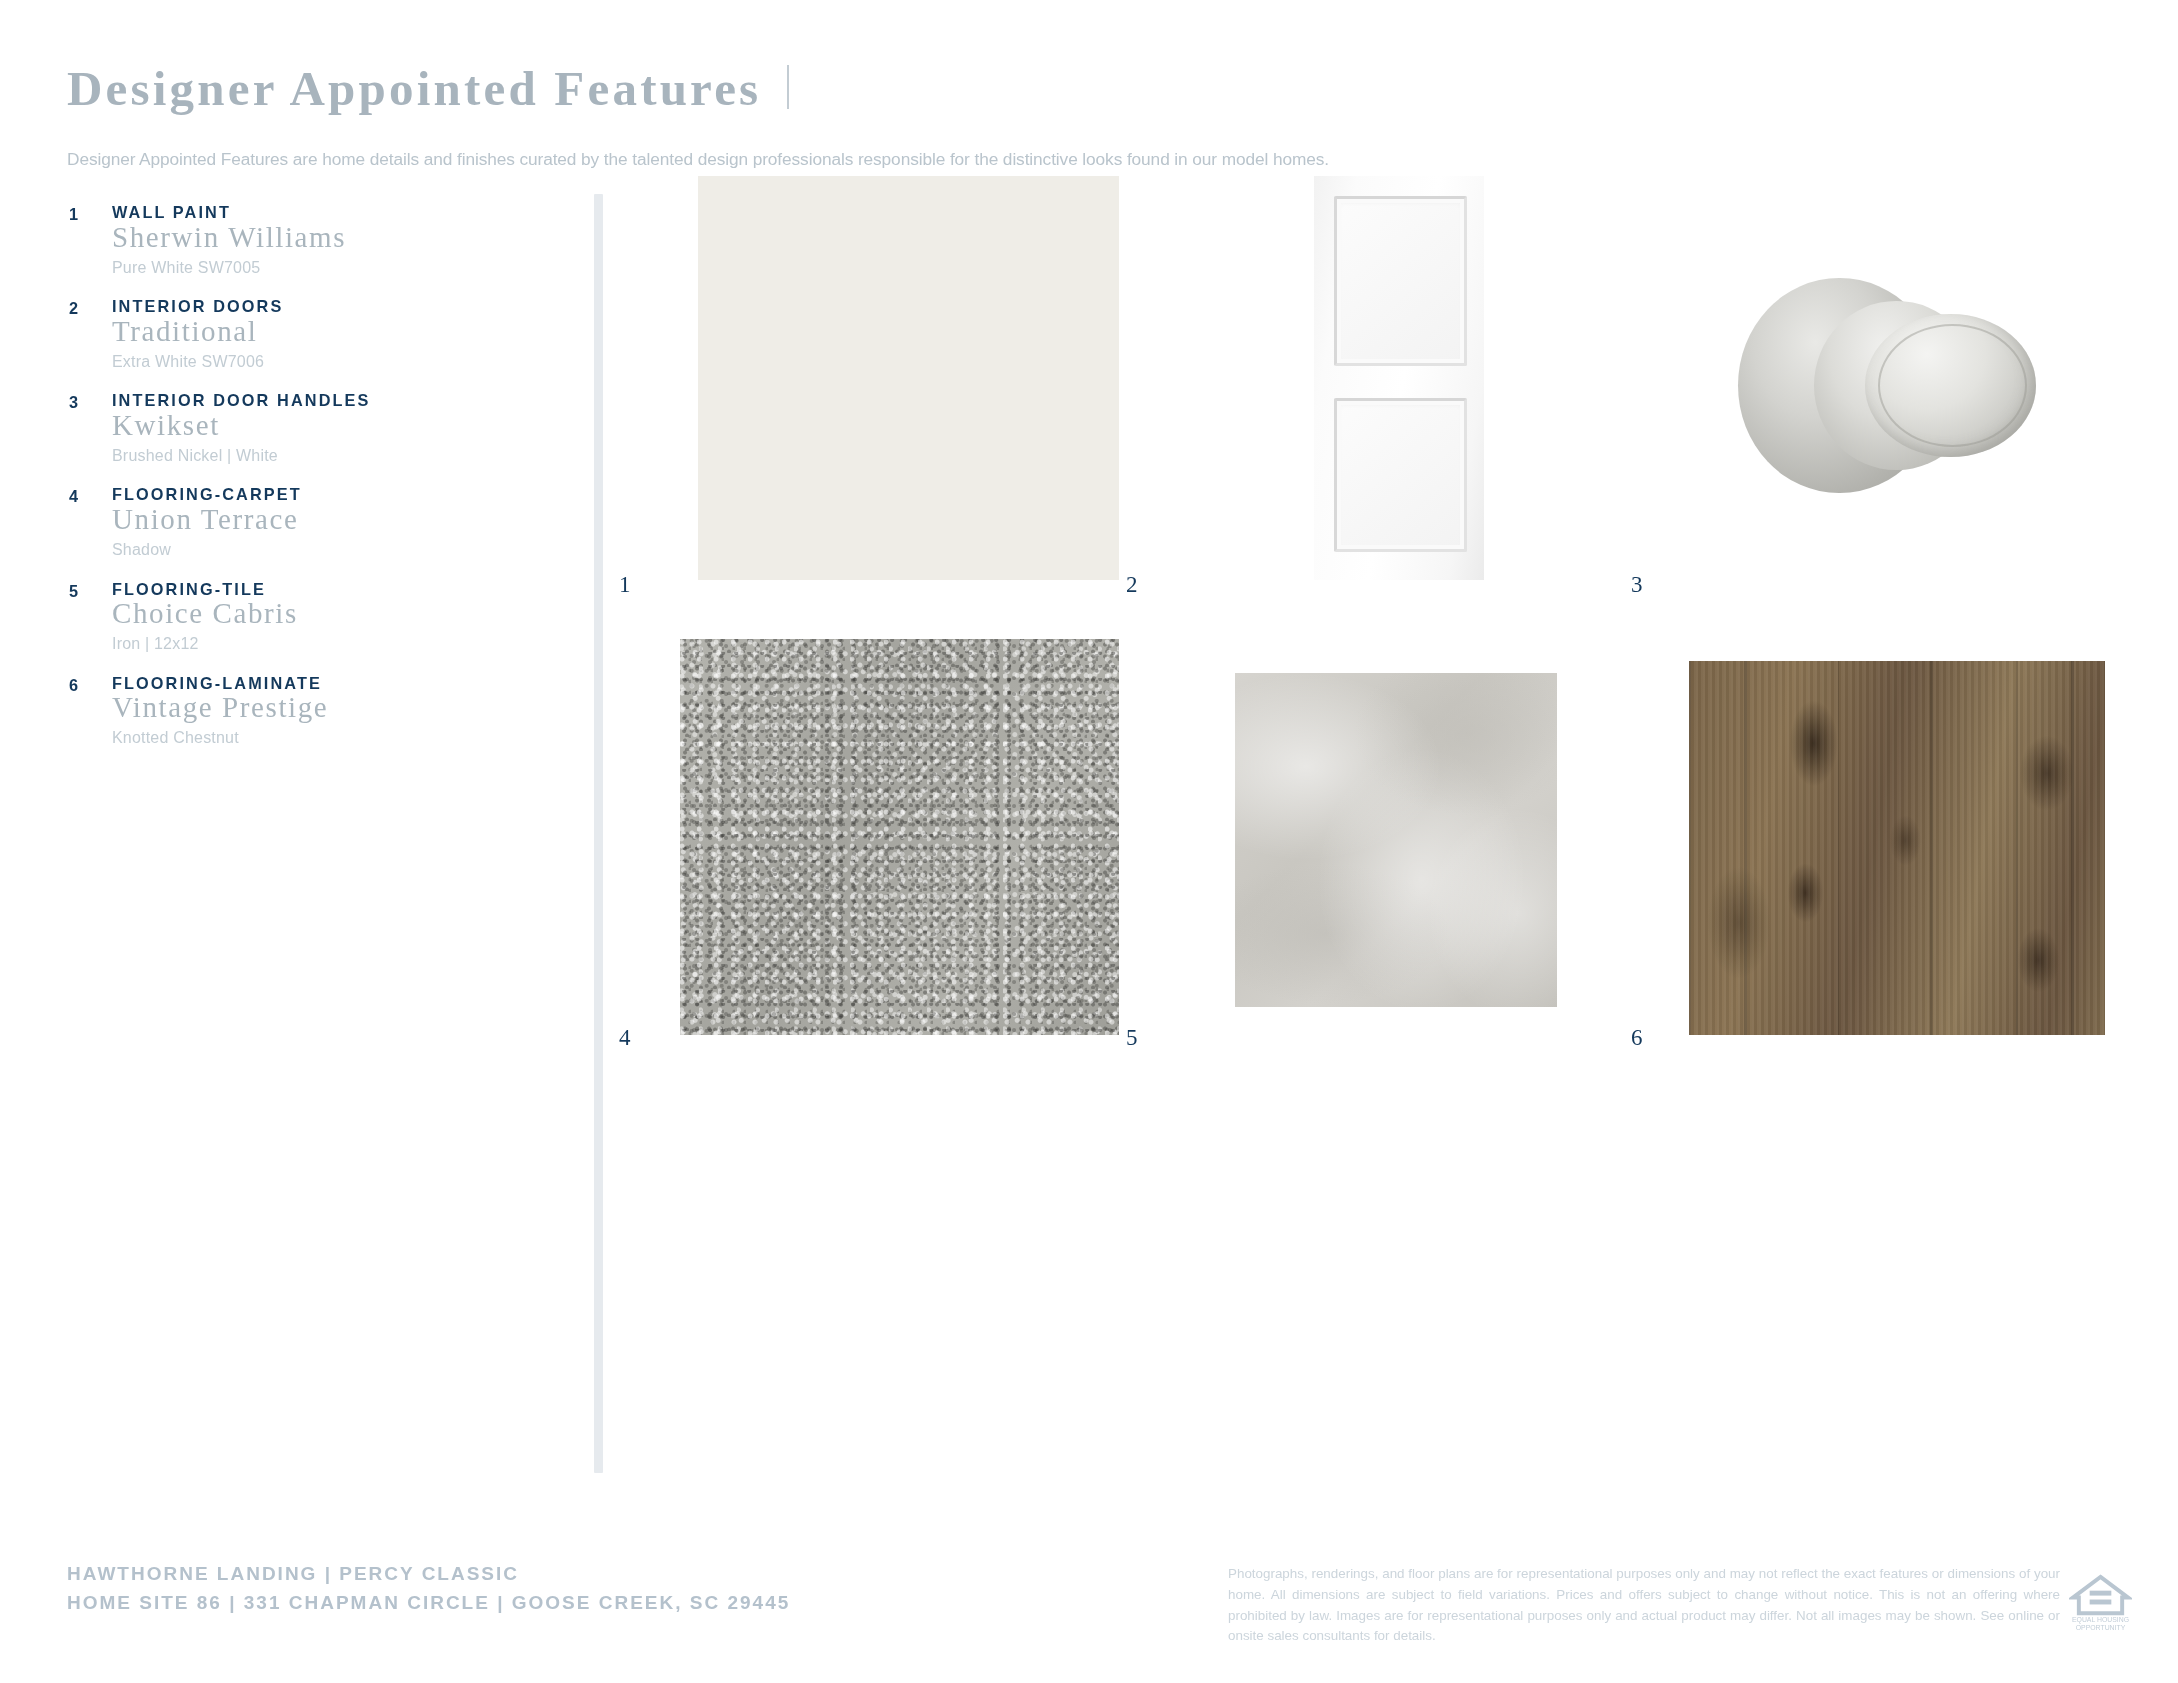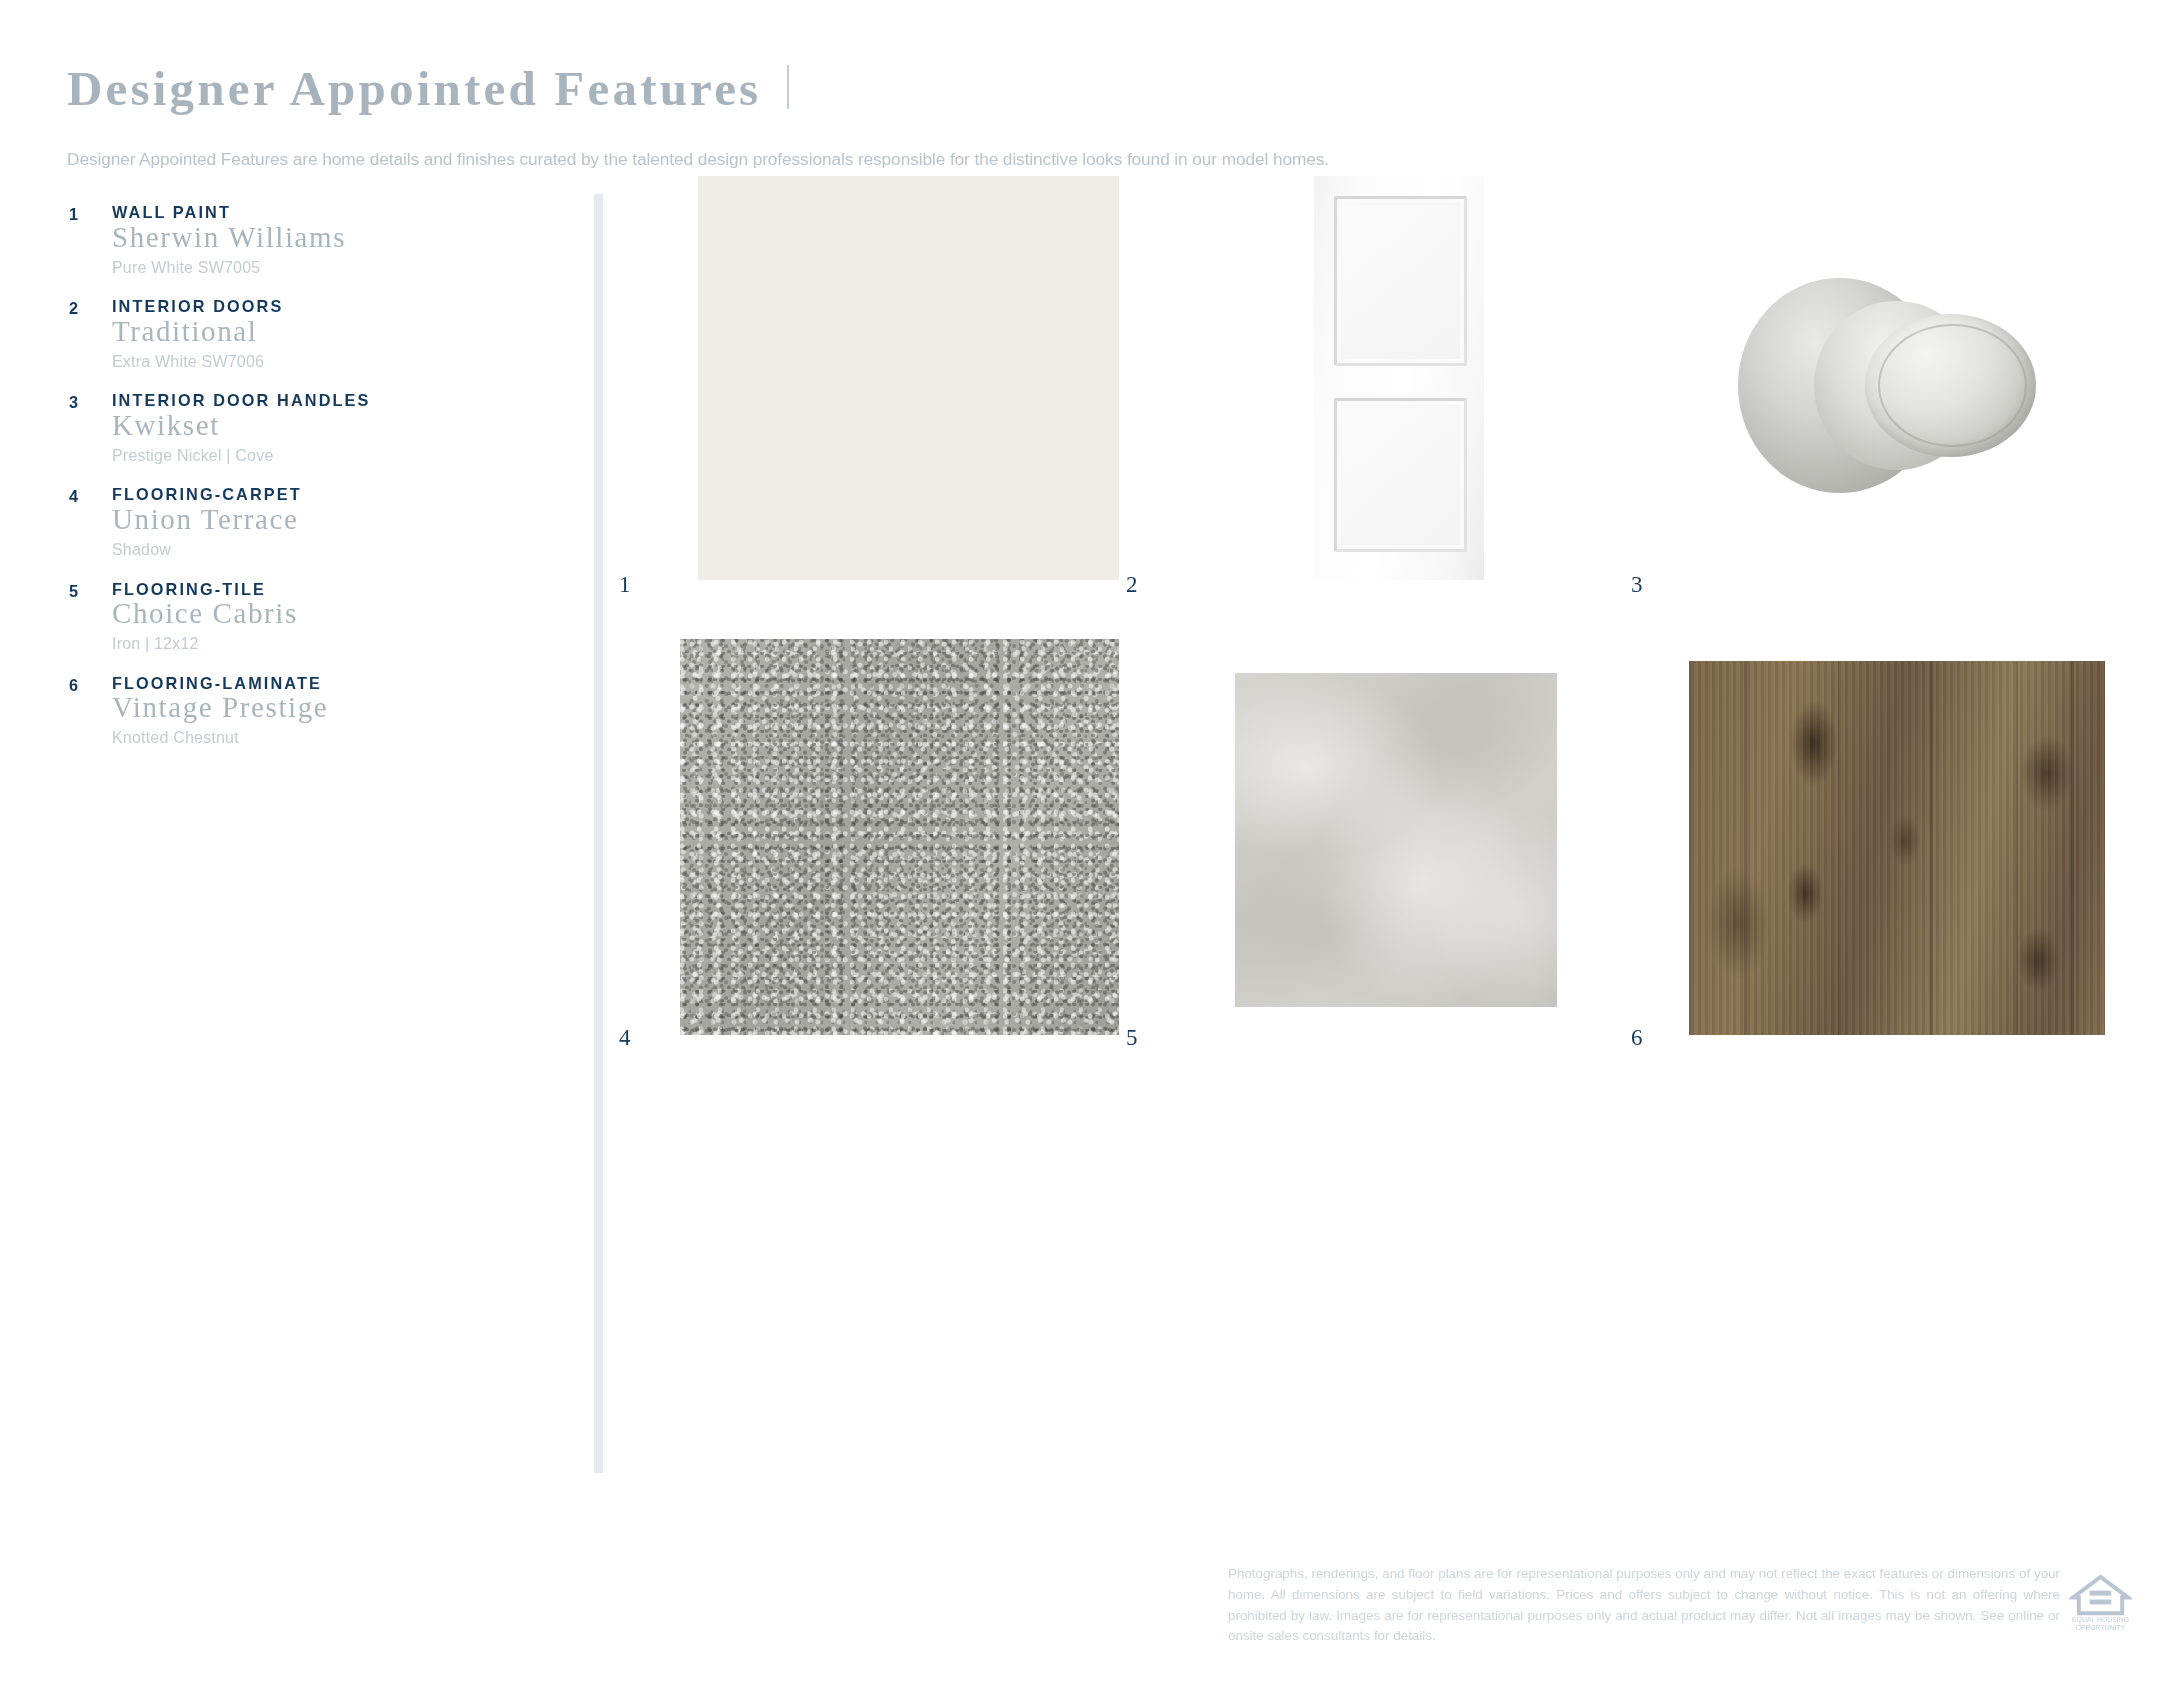"Prestige Nickel | Cove" div.detail { text: Prestige Nickel | Cove -> Brushed Nickel | White }
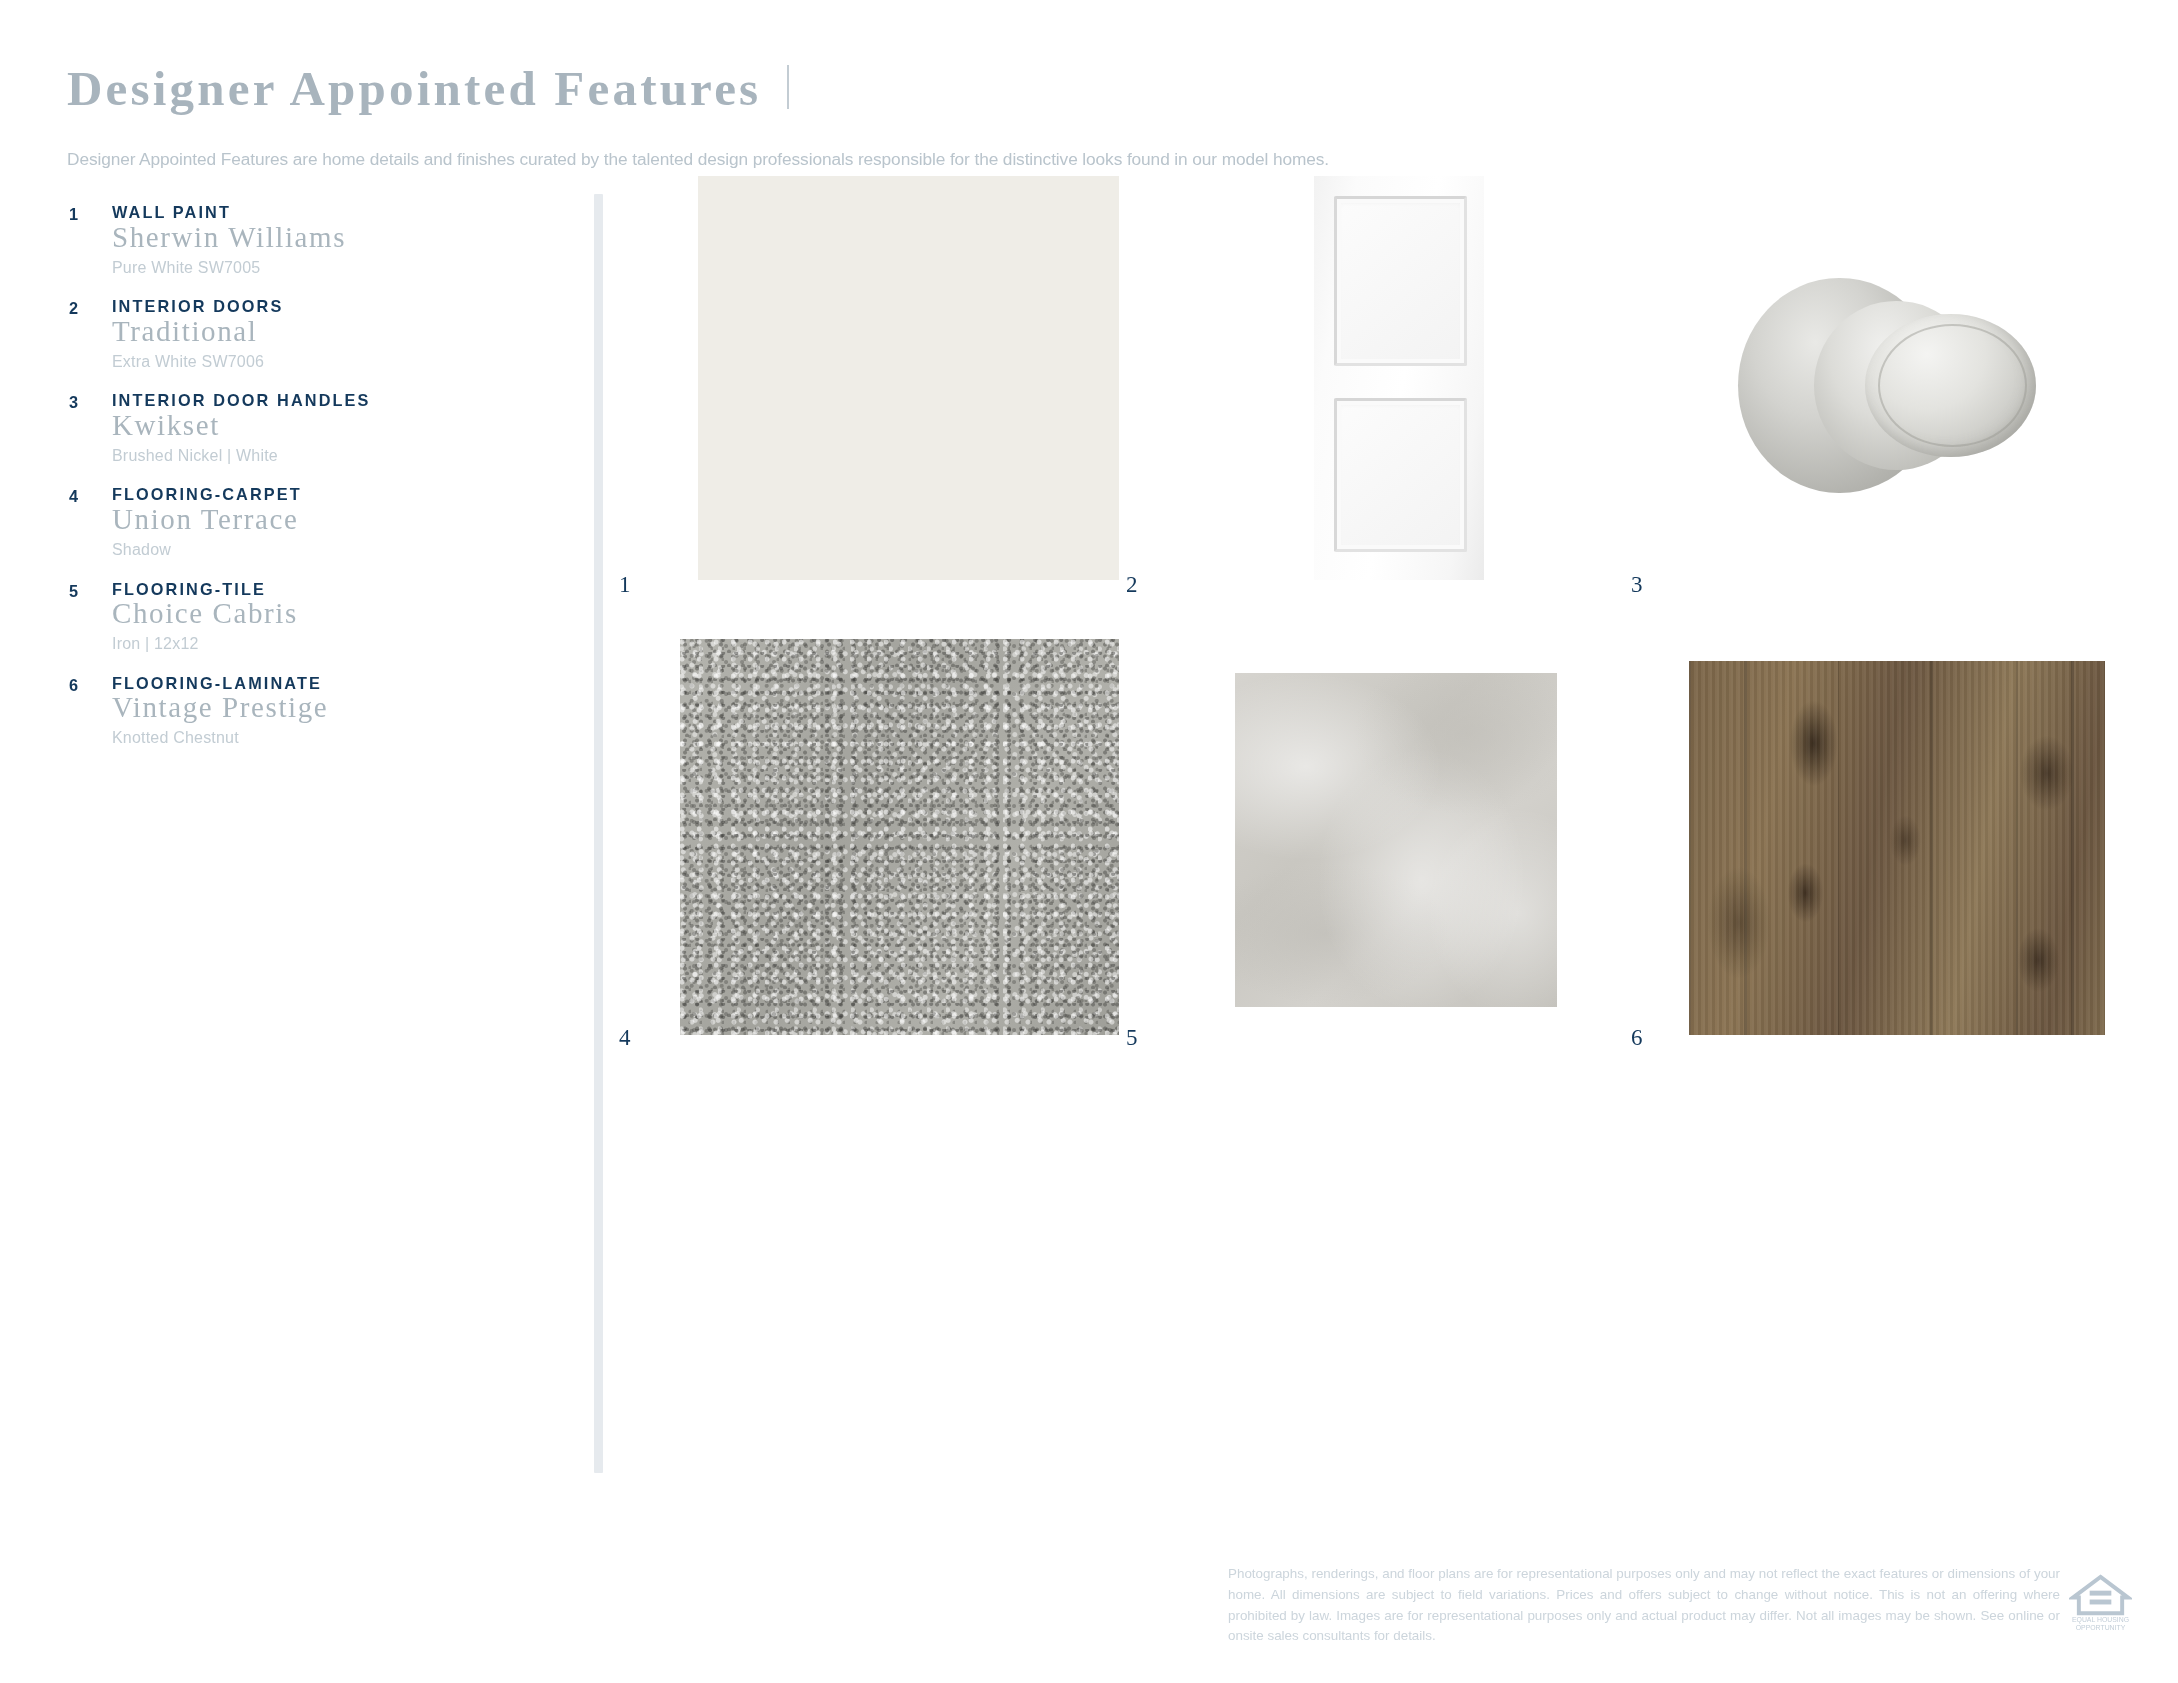"HAWTHORNE LANDING | PERCY CLASSIC" div.footer-left { html: none -> <div> <div>HAWTHORNE LANDING | PERCY CLASSIC</div> <div>HOME SITE 86 | 331 CHAPMAN CIRCLE | GOOSE CREEK, SC 29445</div> </div> }
